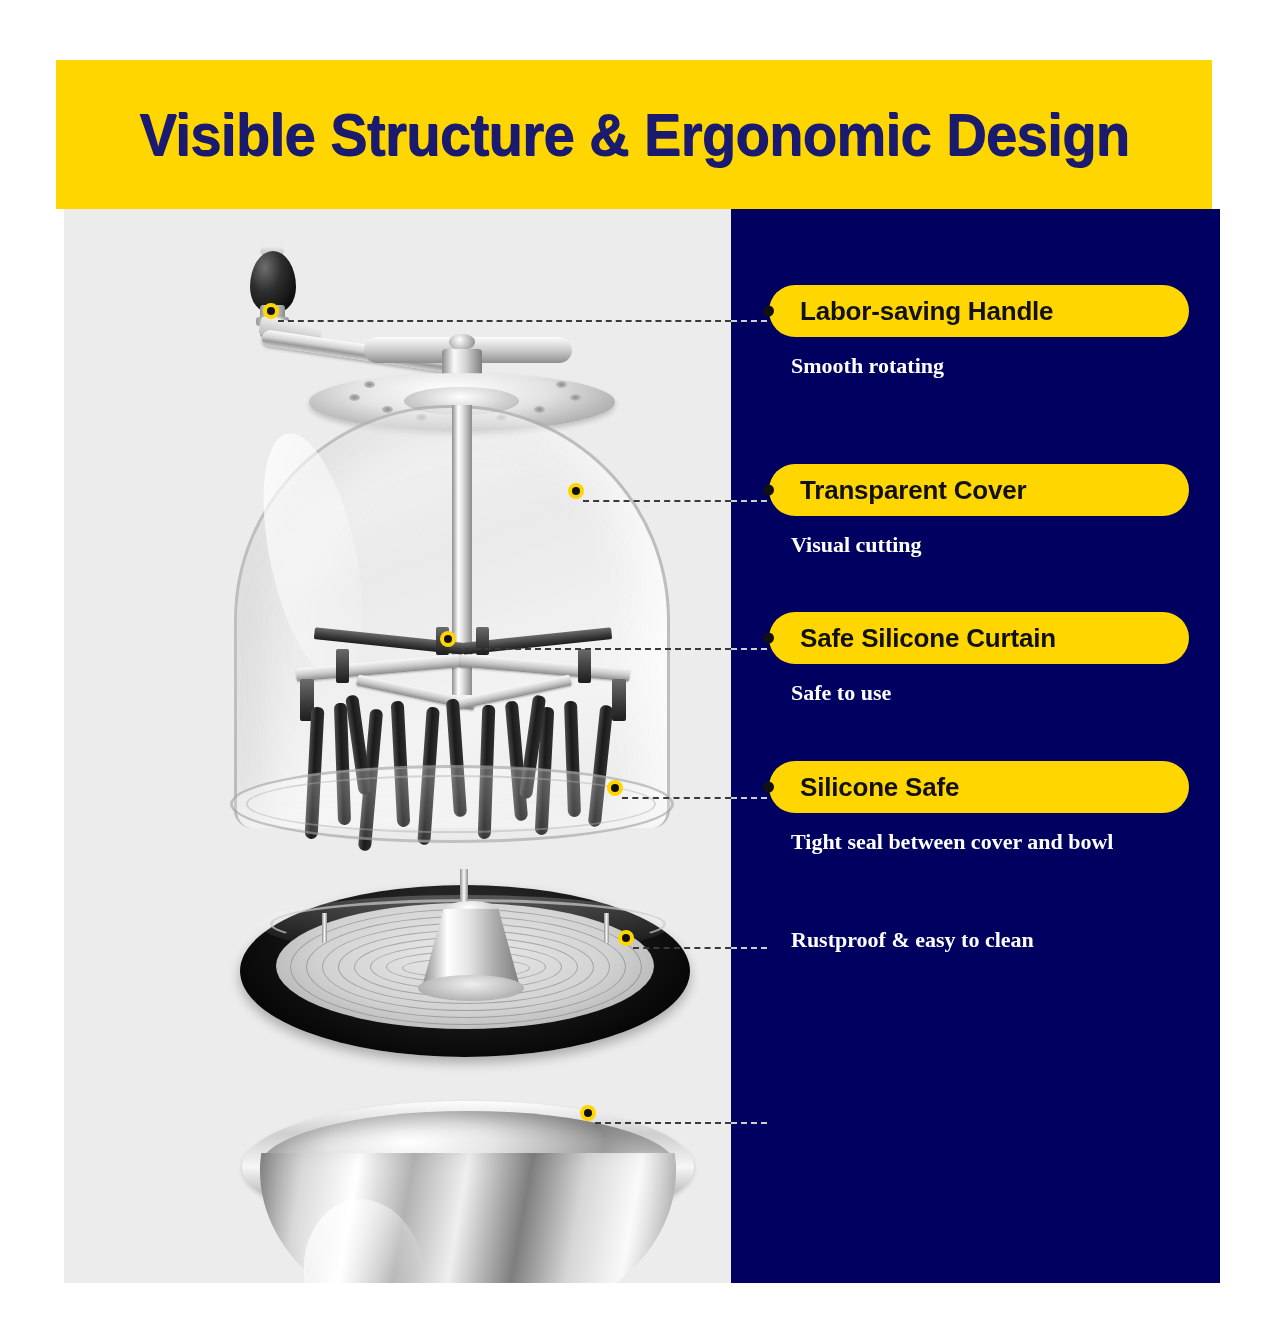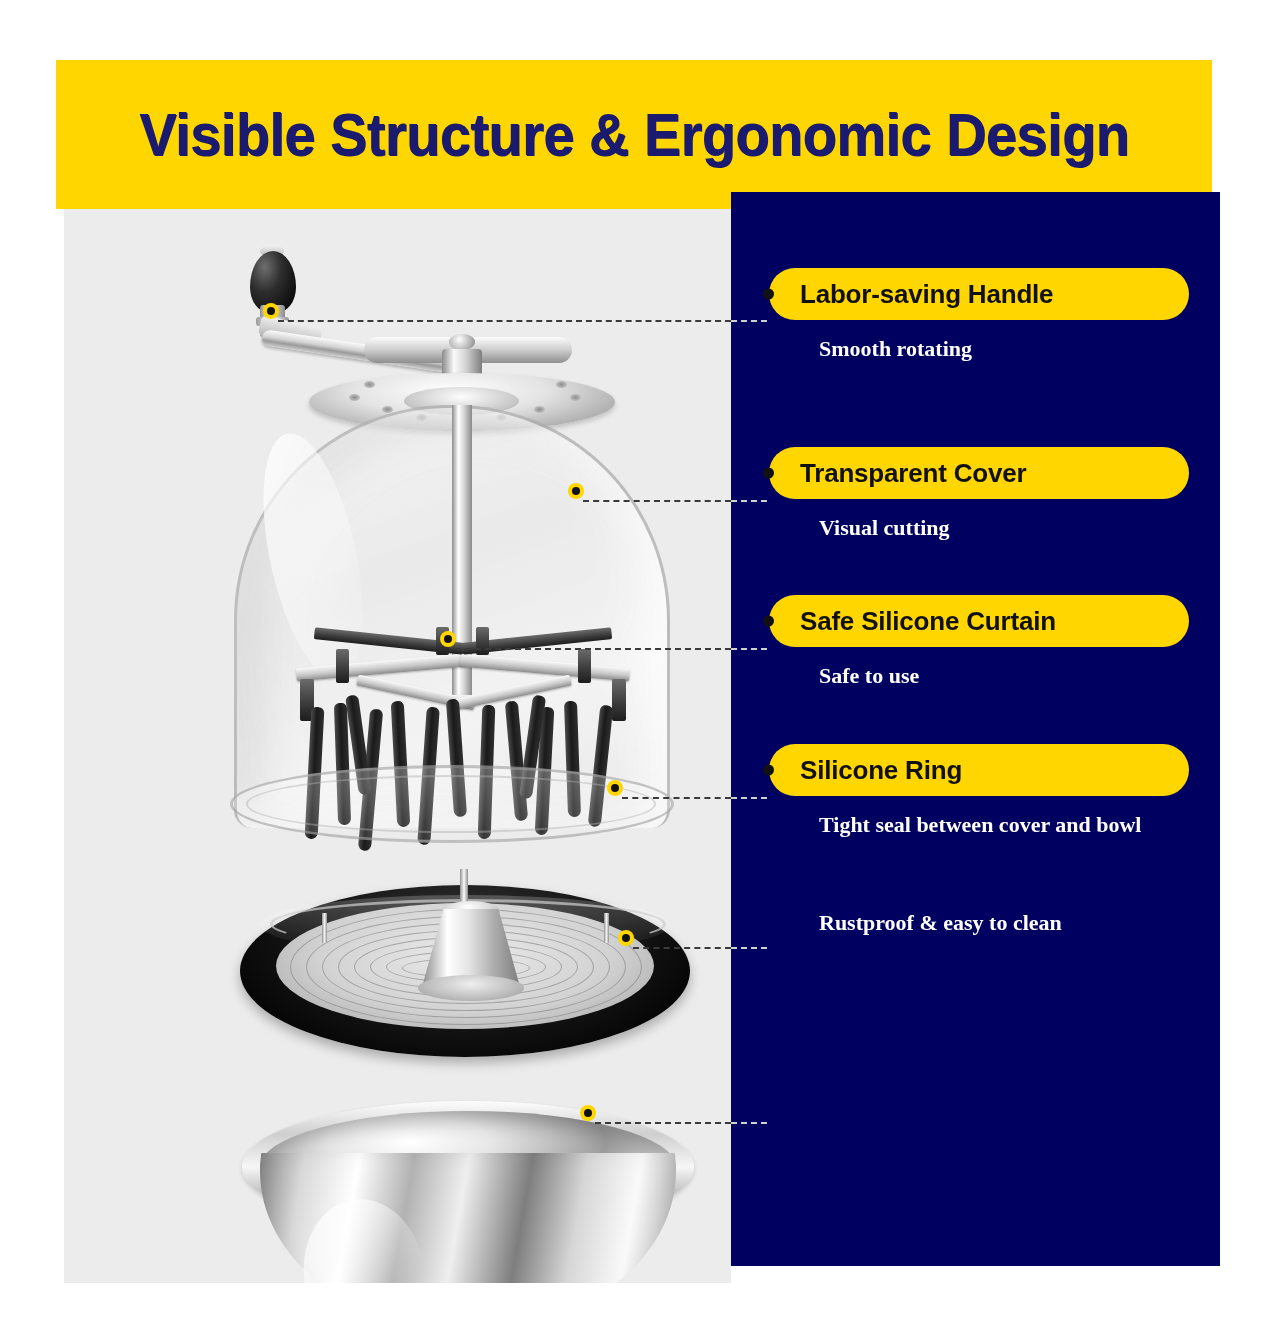"Labor-saving Handle" .right-panel { top: 192px -> 209px }
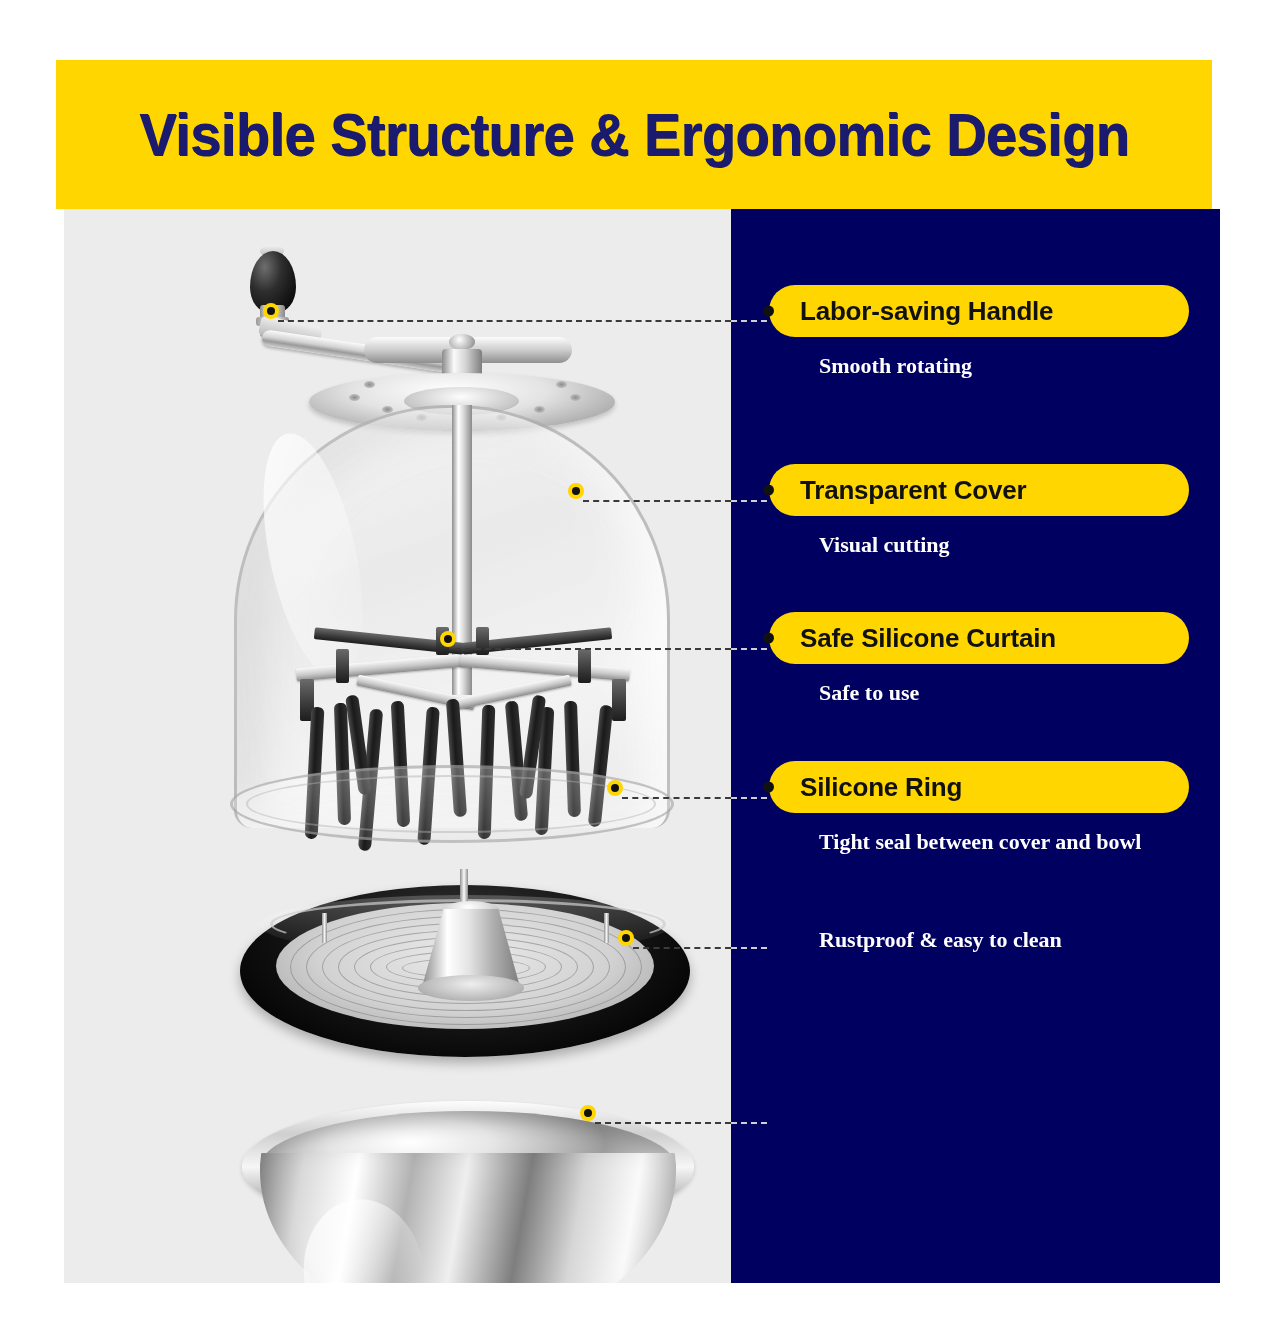"Smooth rotating" .sub { margin-left: 88px -> 60px }
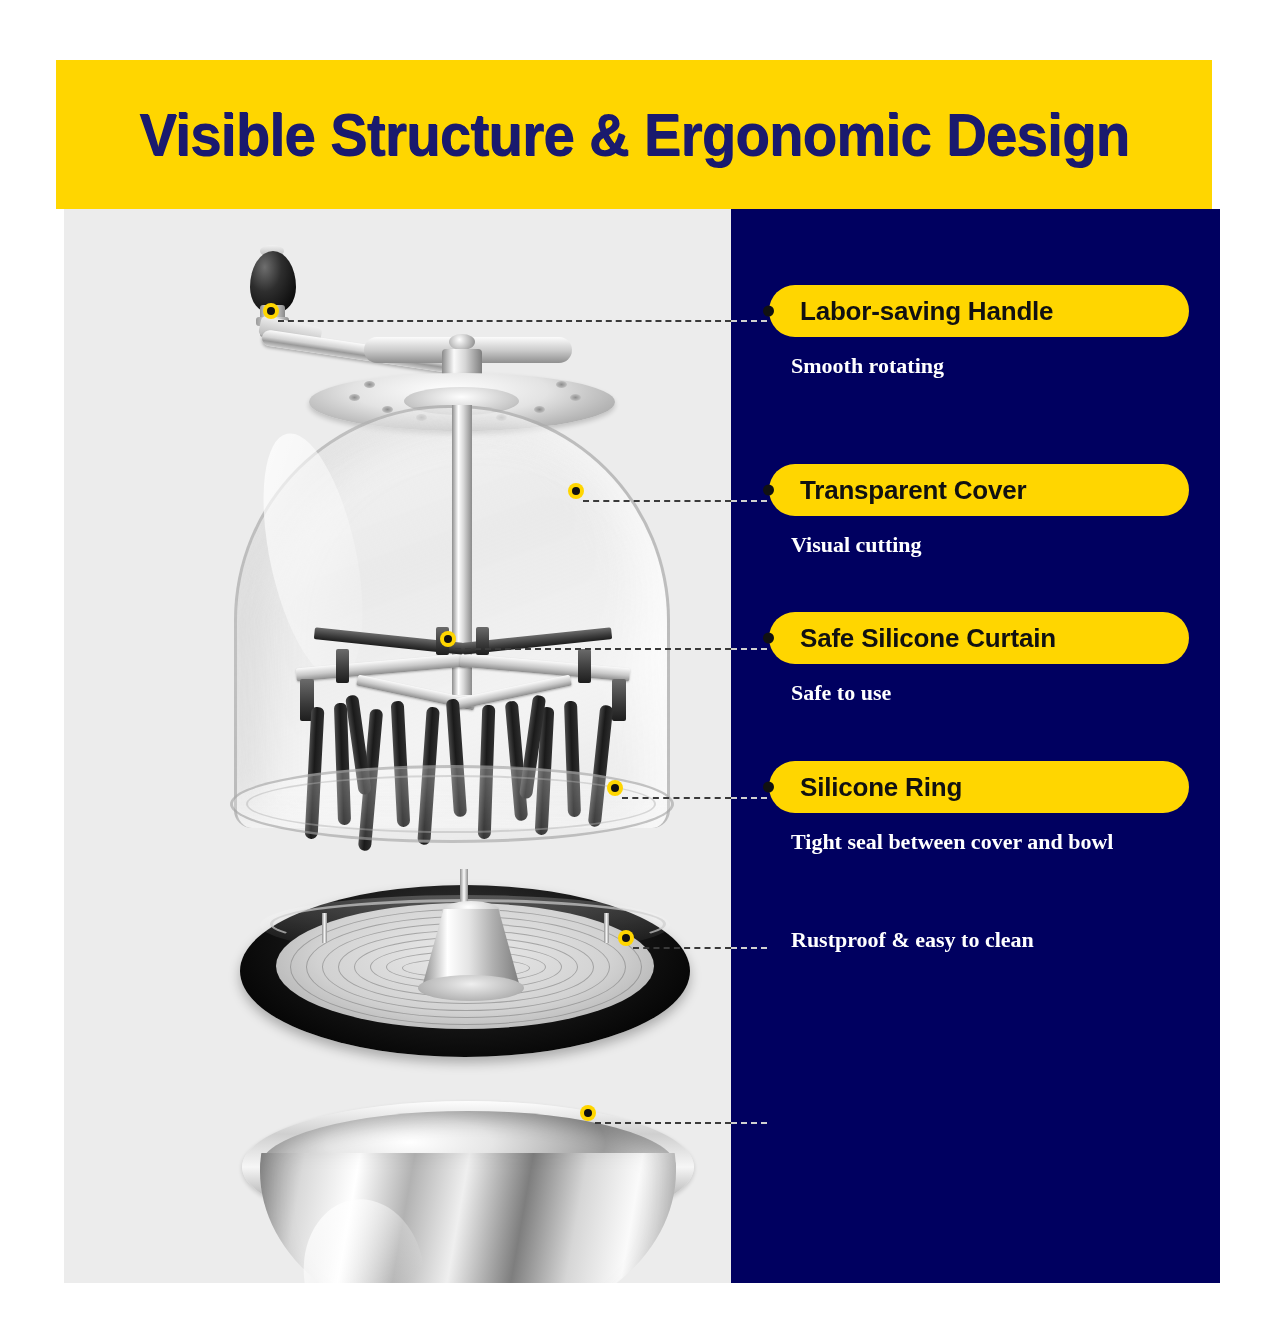"Silicone Ring" span.pill-label { text: Ring -> Safe }
